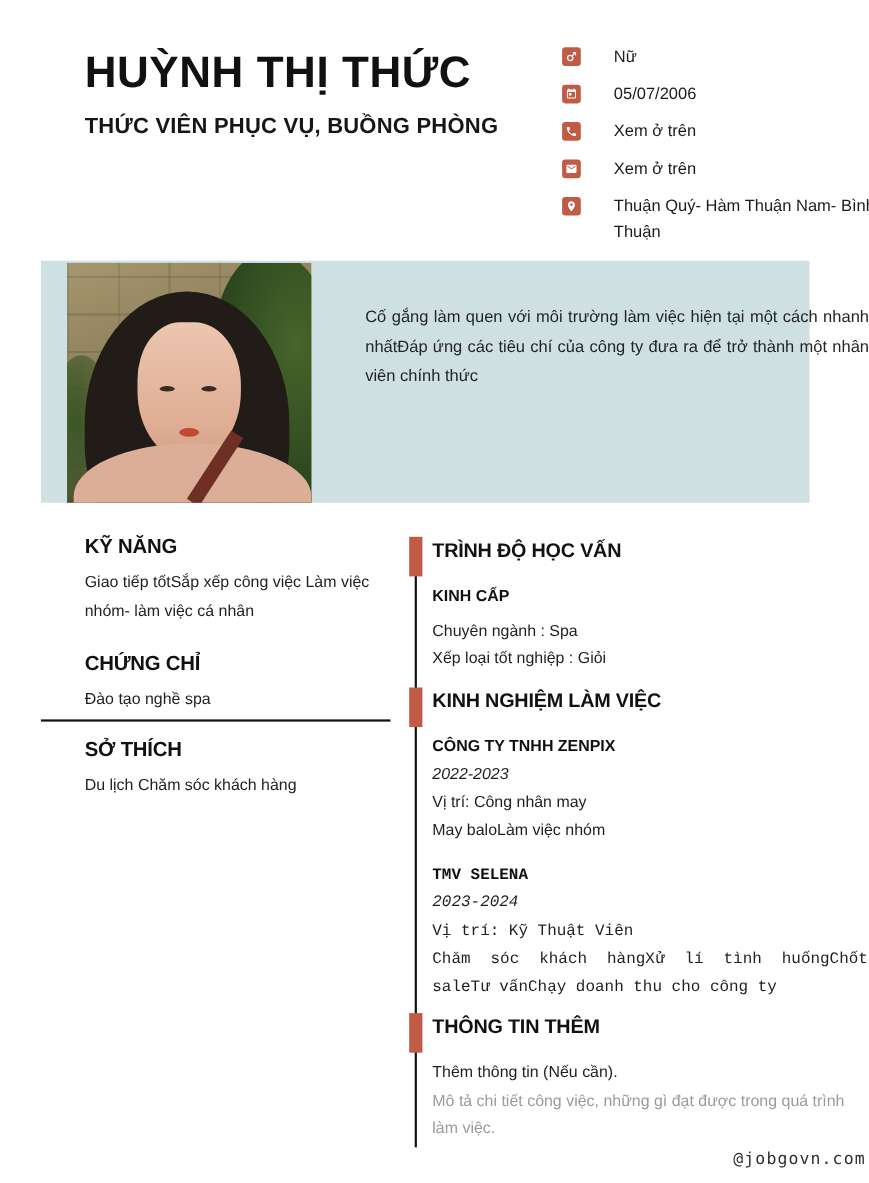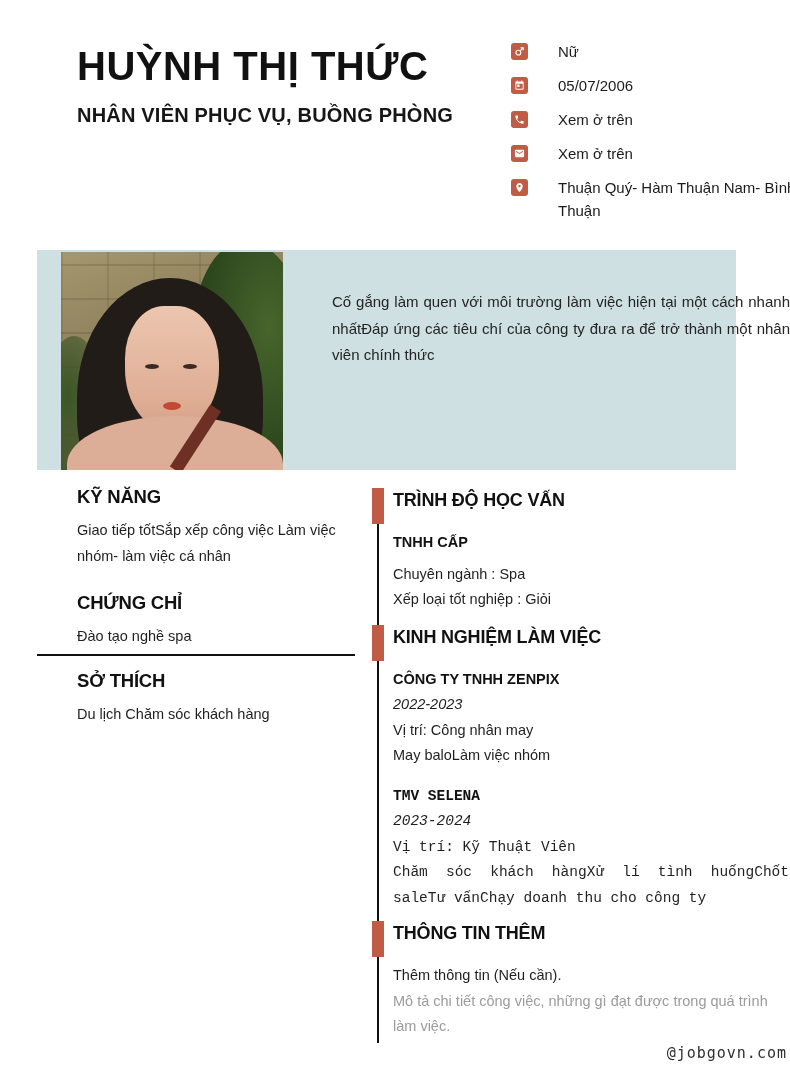"NHÂN VIÊN PHỤC VỤ, BUỒNG" div.subtitle { text: NHÂN -> THỨC }
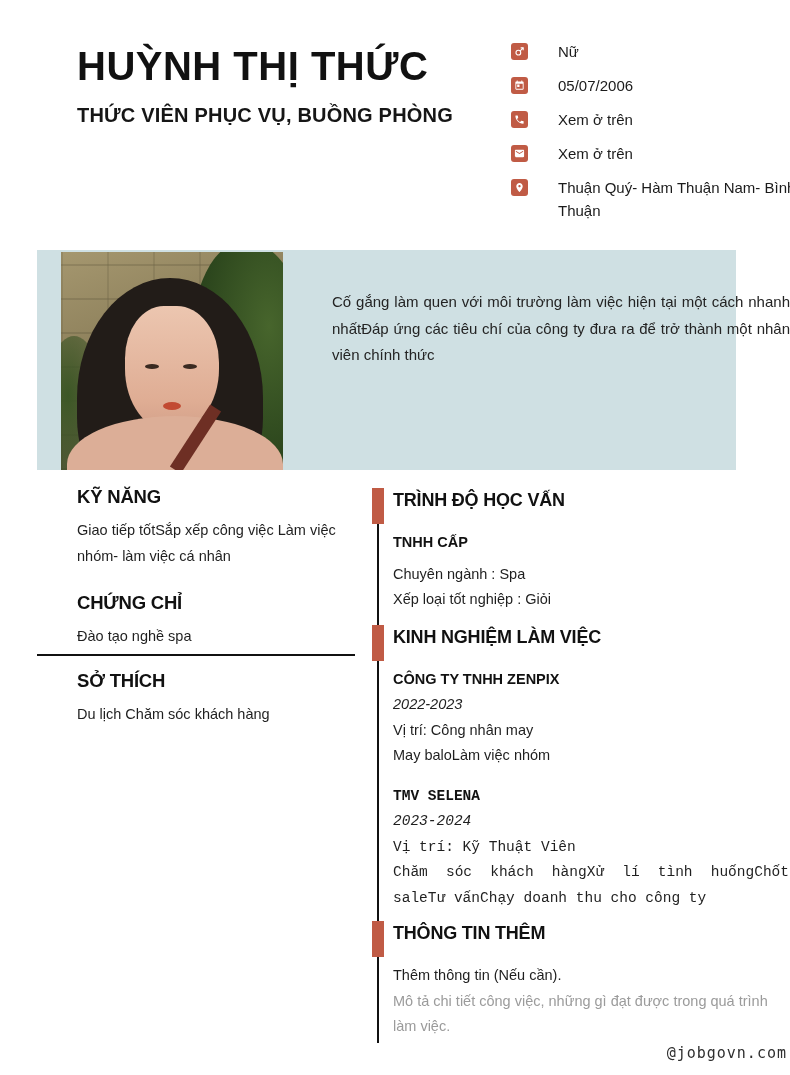"Cố gắng làm quen với" .band { top: 250px -> 237px }
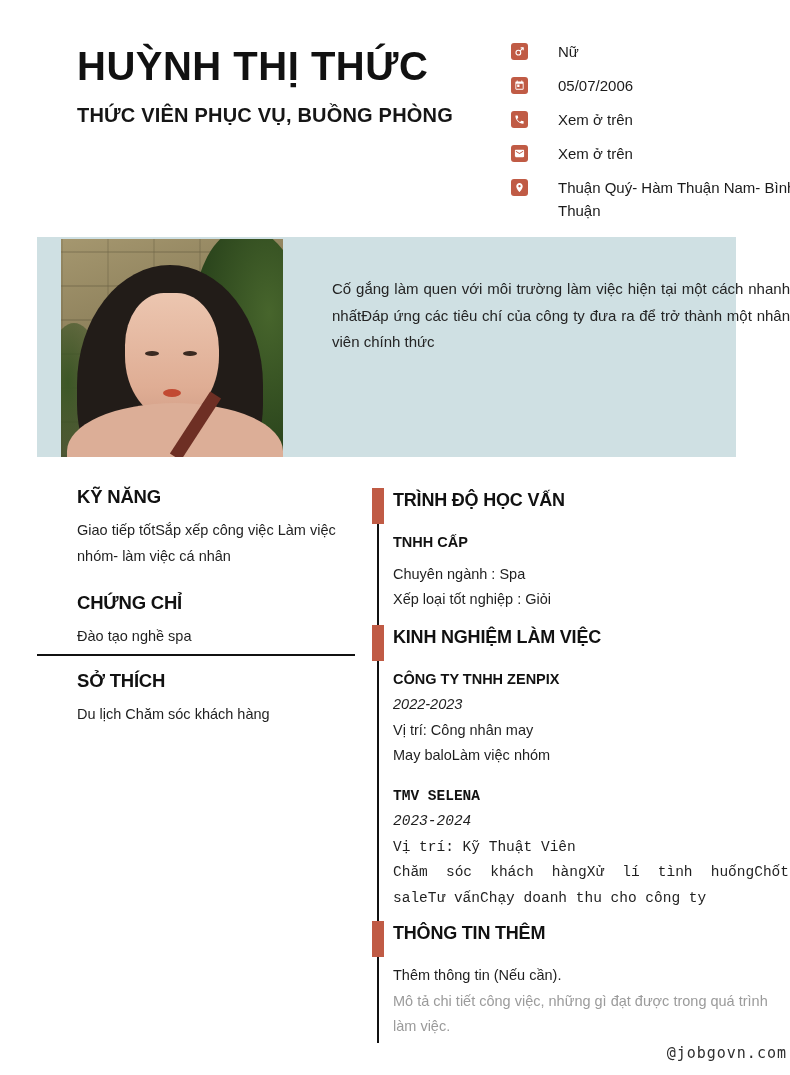"TNHH CẤP" div.sub-bold { text: TNHH -> KINH }
